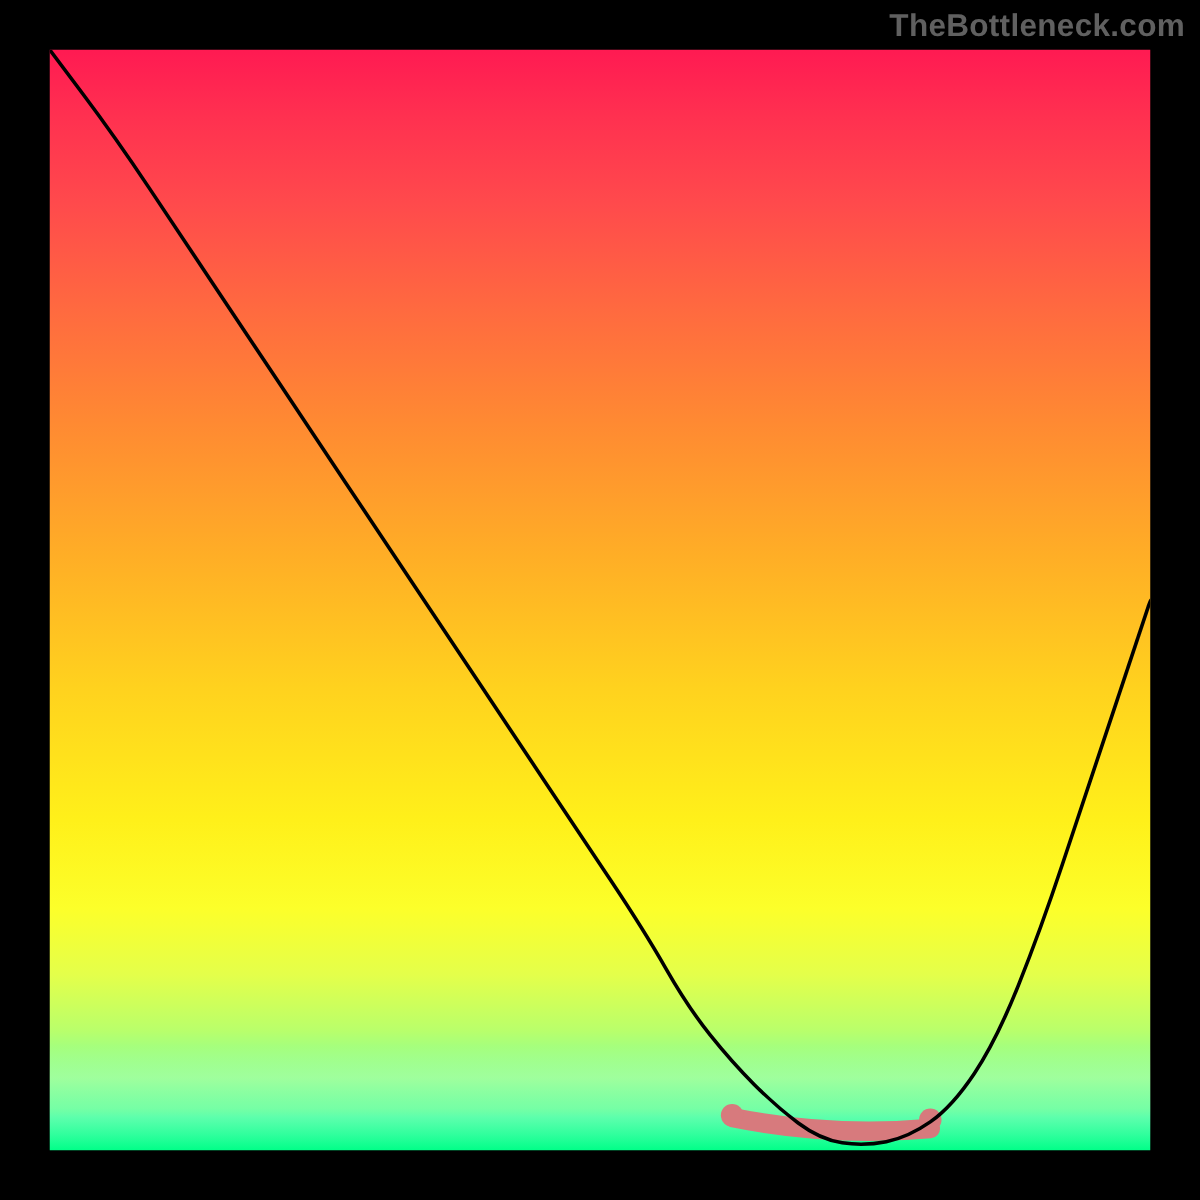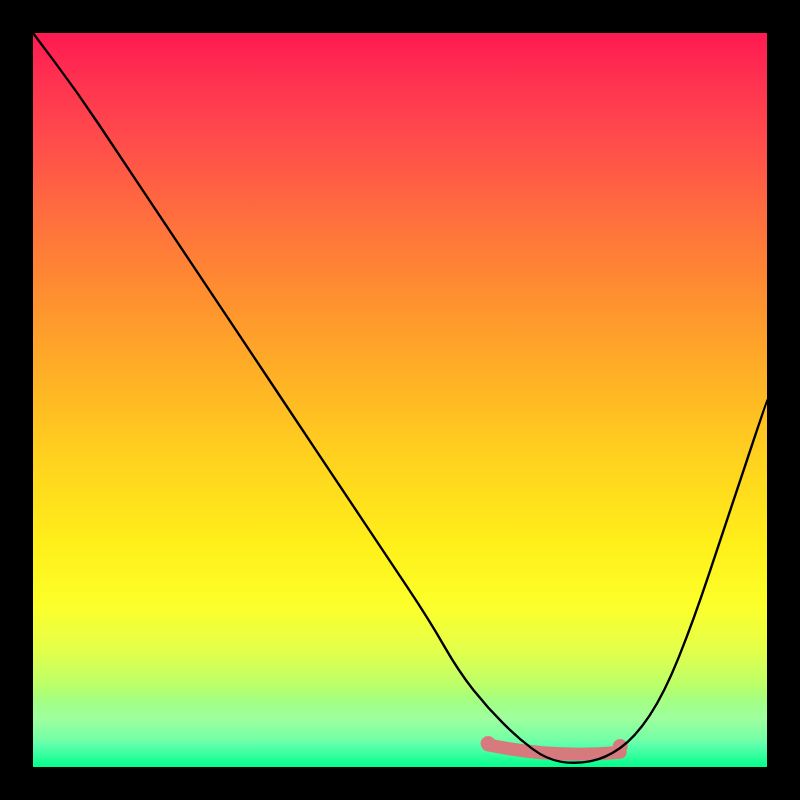"TheBottleneck.com" div.watermark { html: none -> <div>TheBottleneck.com</div> }
